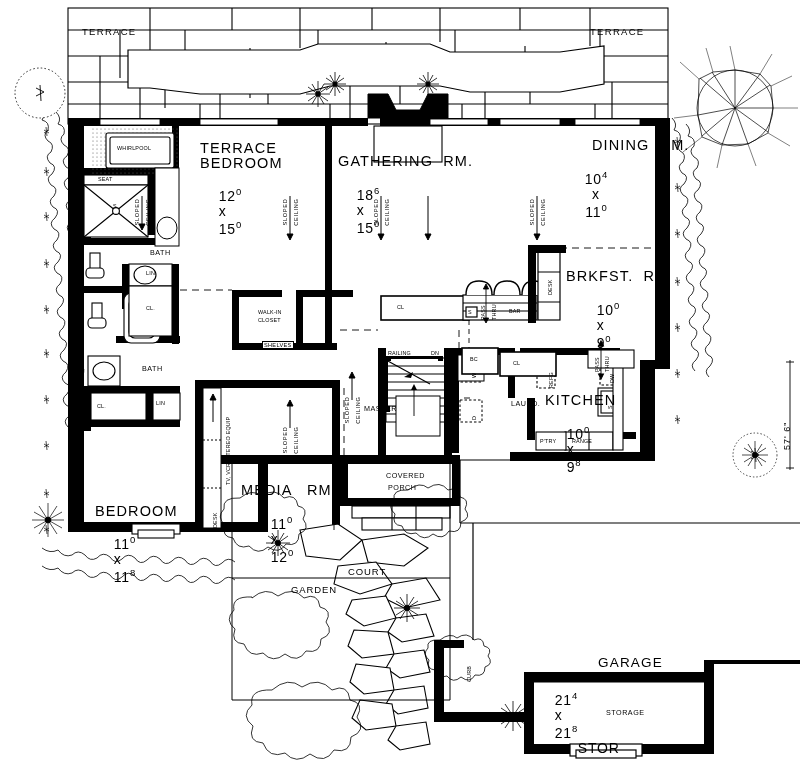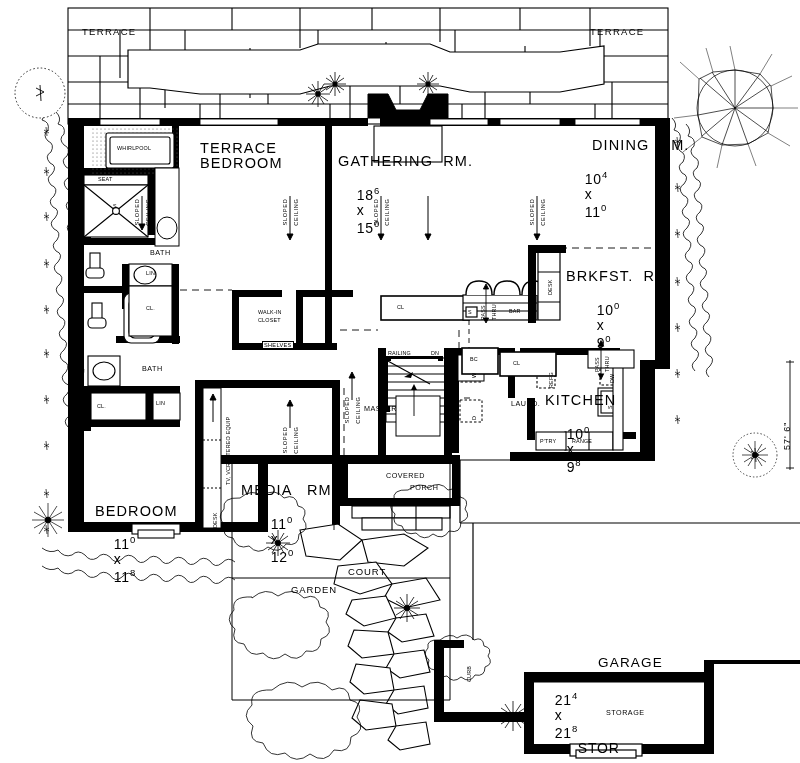"104" div.lbl { text-align: none -> center }
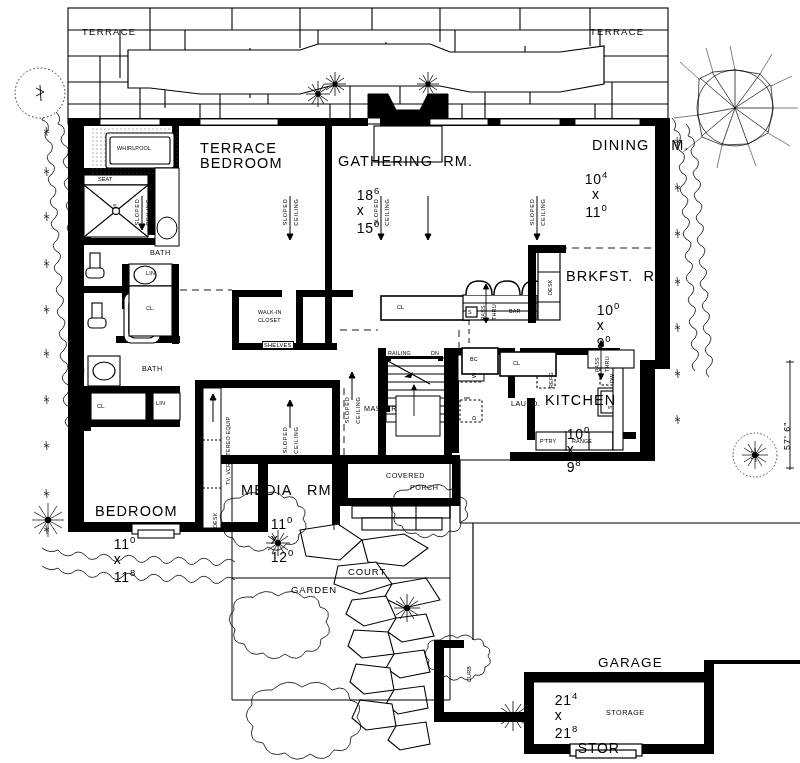"120 x 150" div.lbl { html: none -> <div> <span>12</span><sup>0</sup> <span>x</span> <span>15</span><sup>0</sup> </div> }
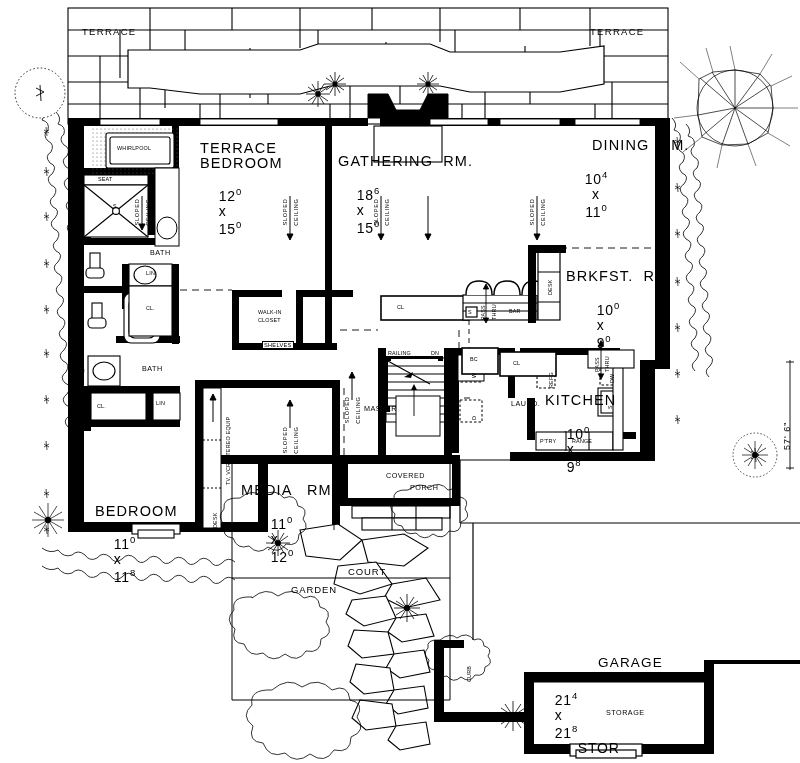"PORCH" div.lbl { left: 386px -> 364px }
